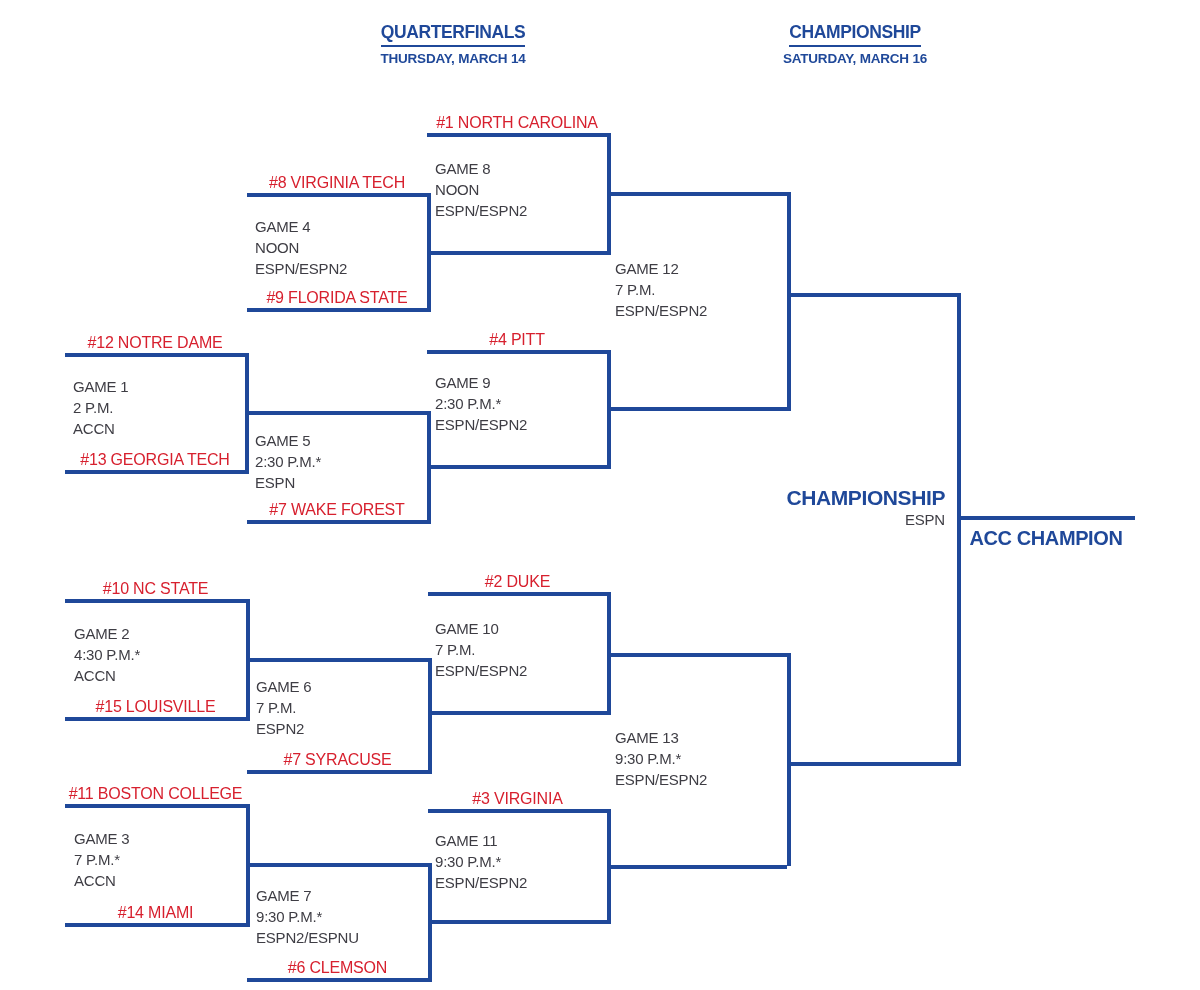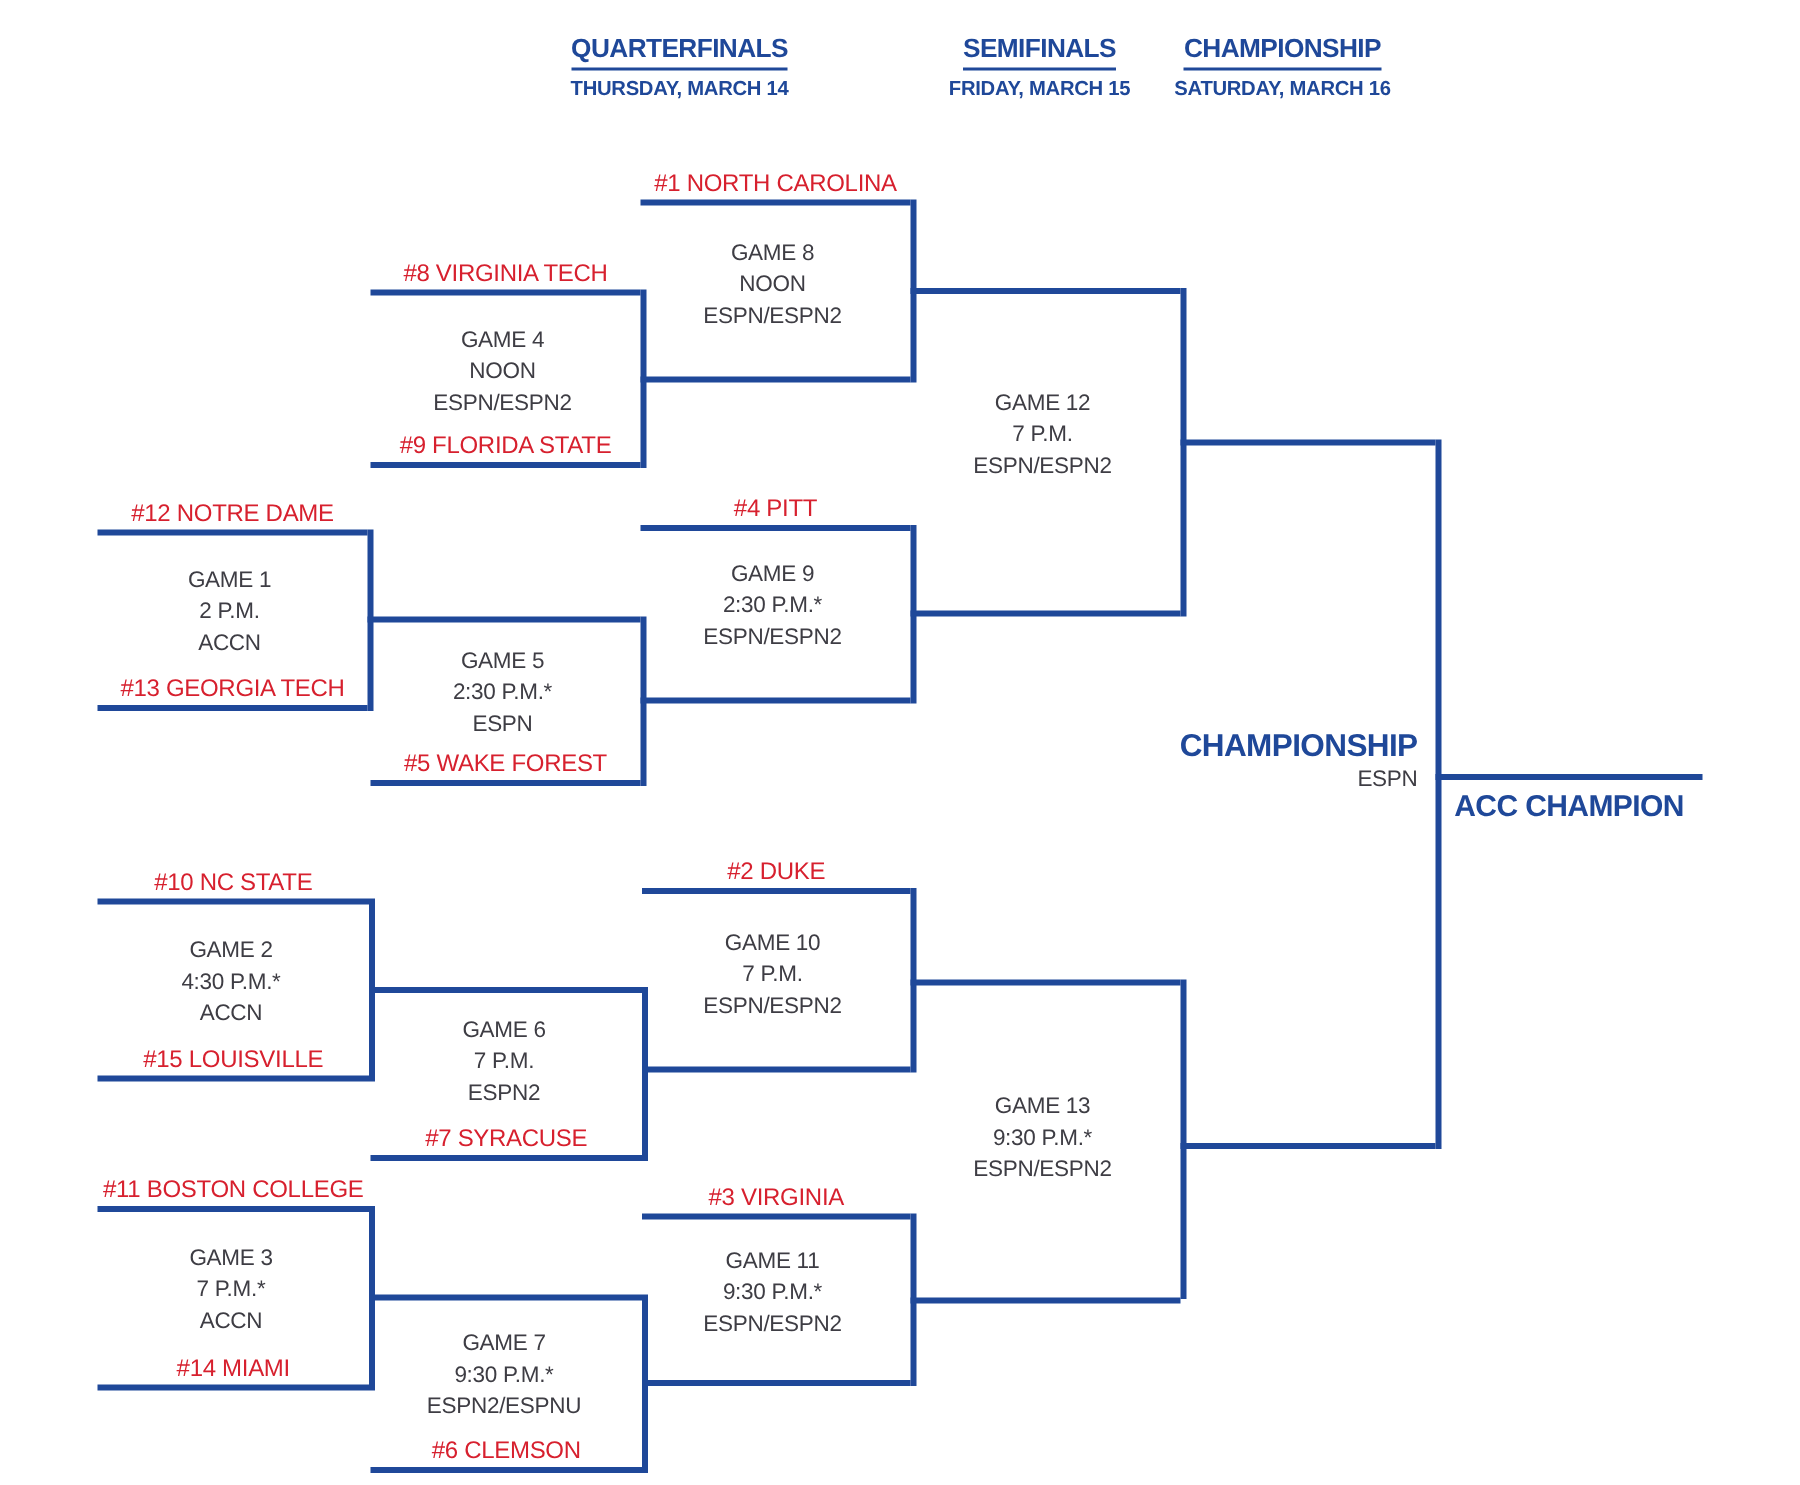"SEMIFINALS" div.rh { html: <div> <div>SEMIFINALS</div> <div>FRIDAY, MARCH 15</div> </div> -> none }
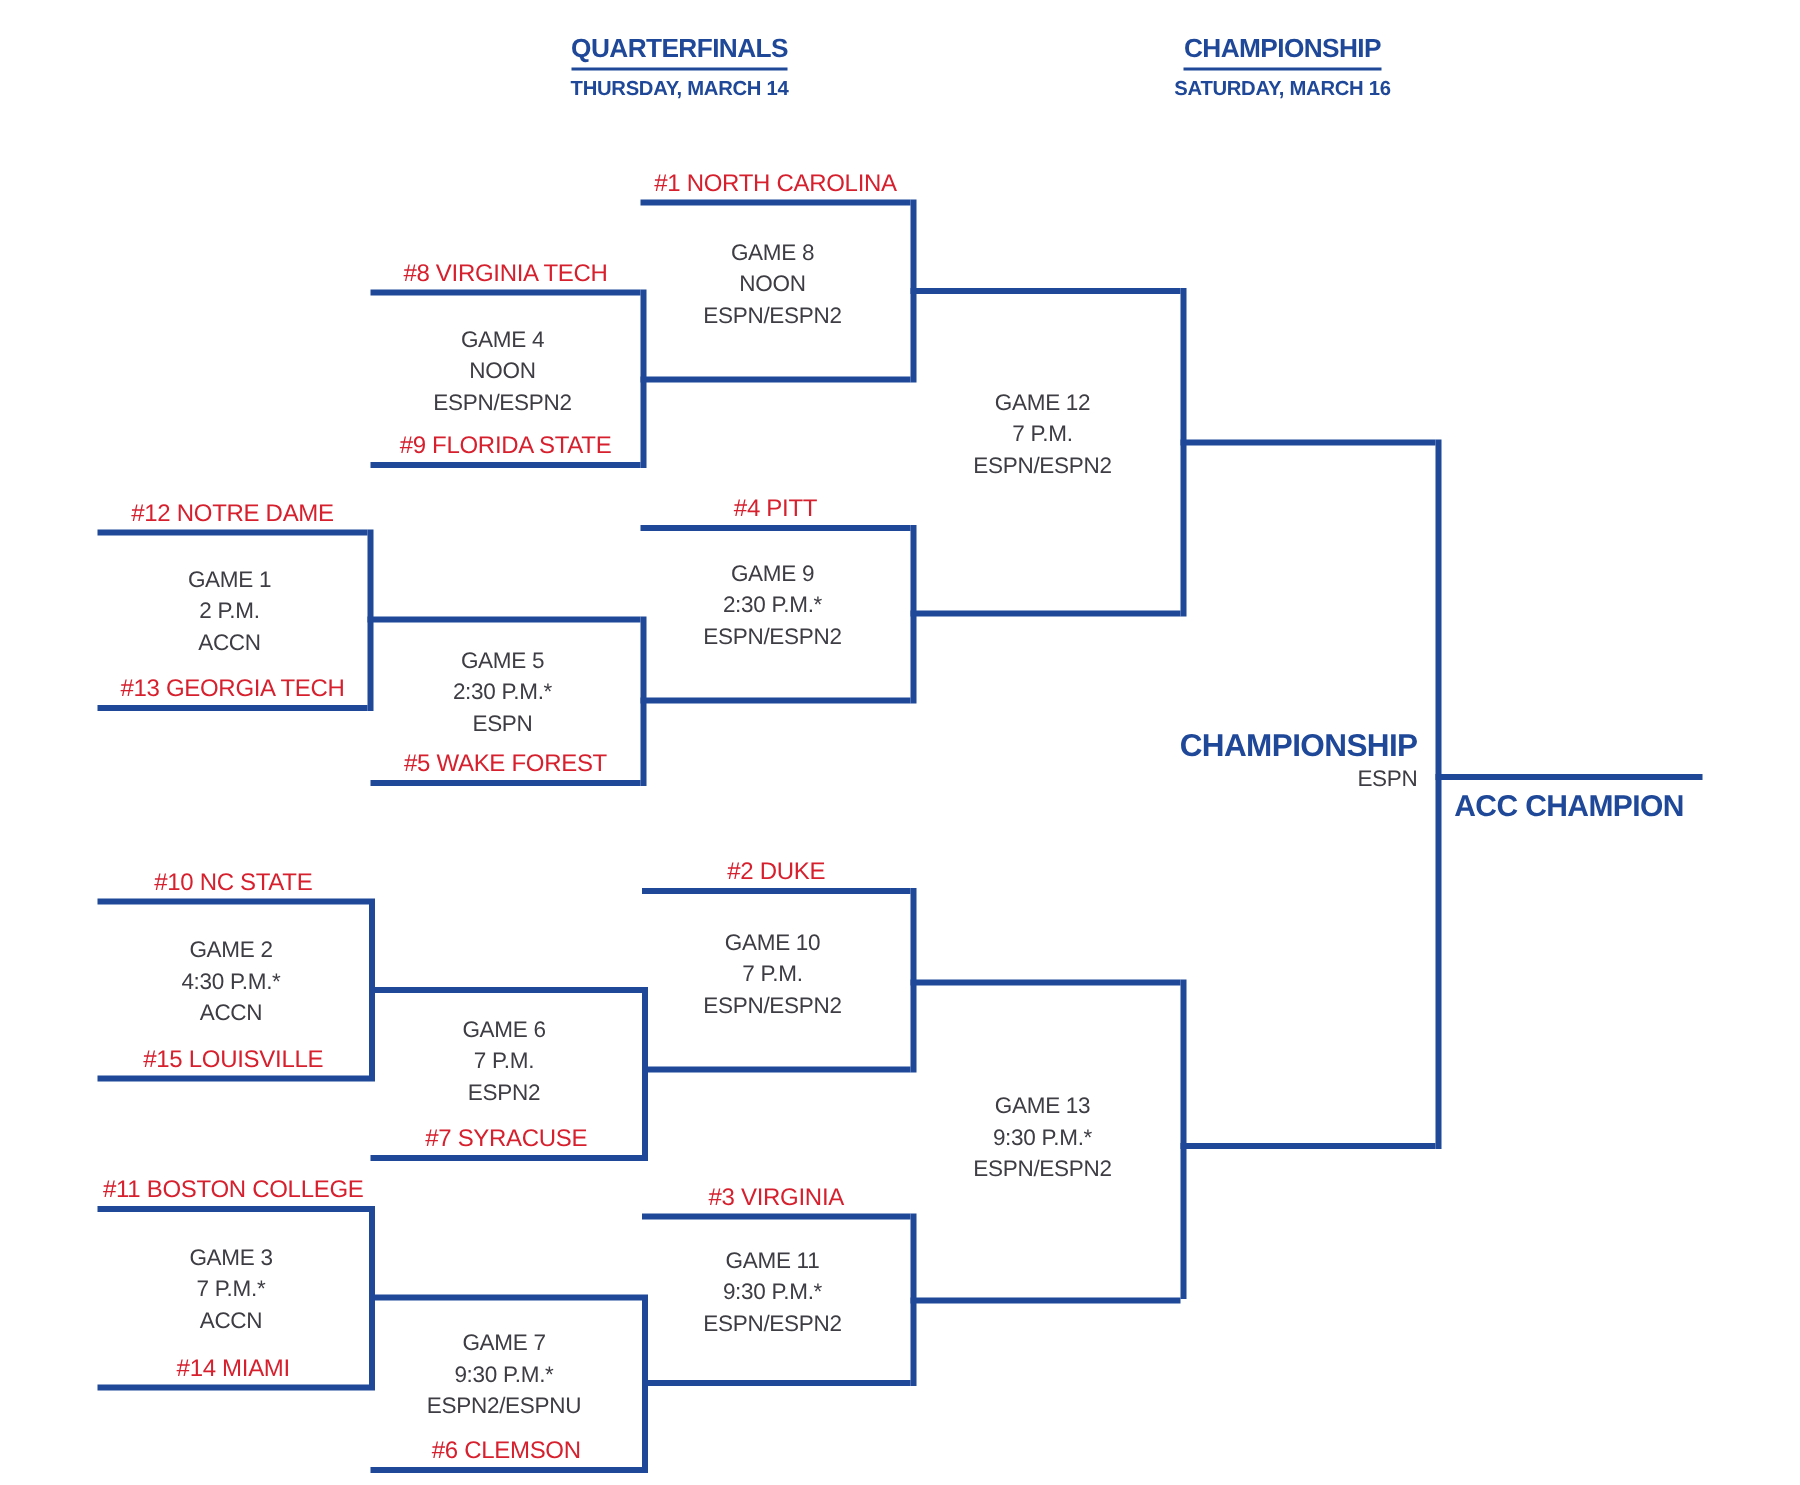"GAME 8" .ginfo { text-align: center -> left }
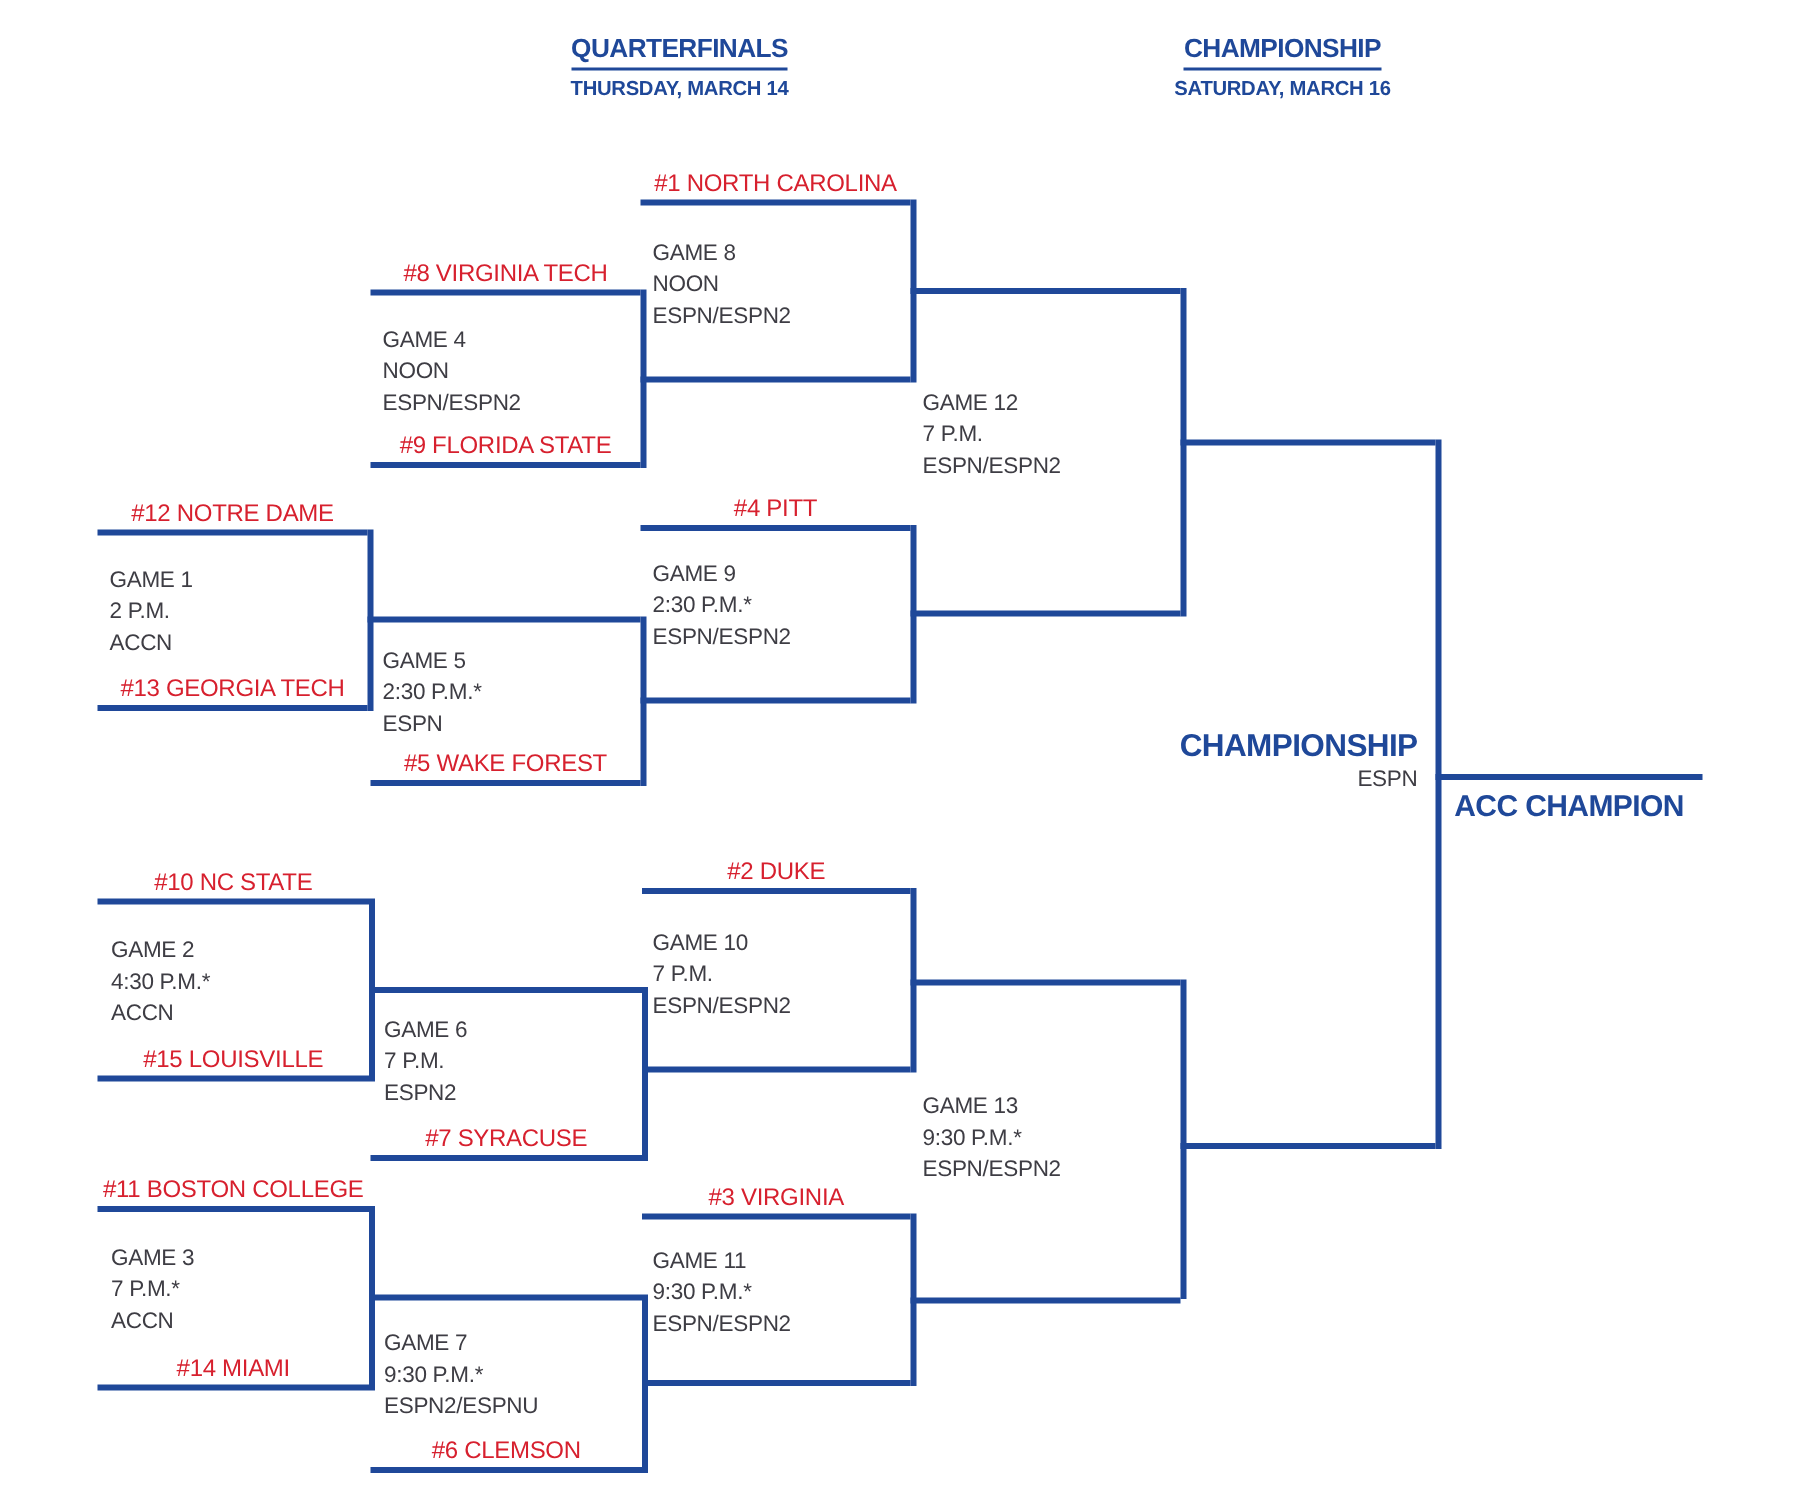"#5 WAKE FOREST" div.team { text: 5 -> 7 }
